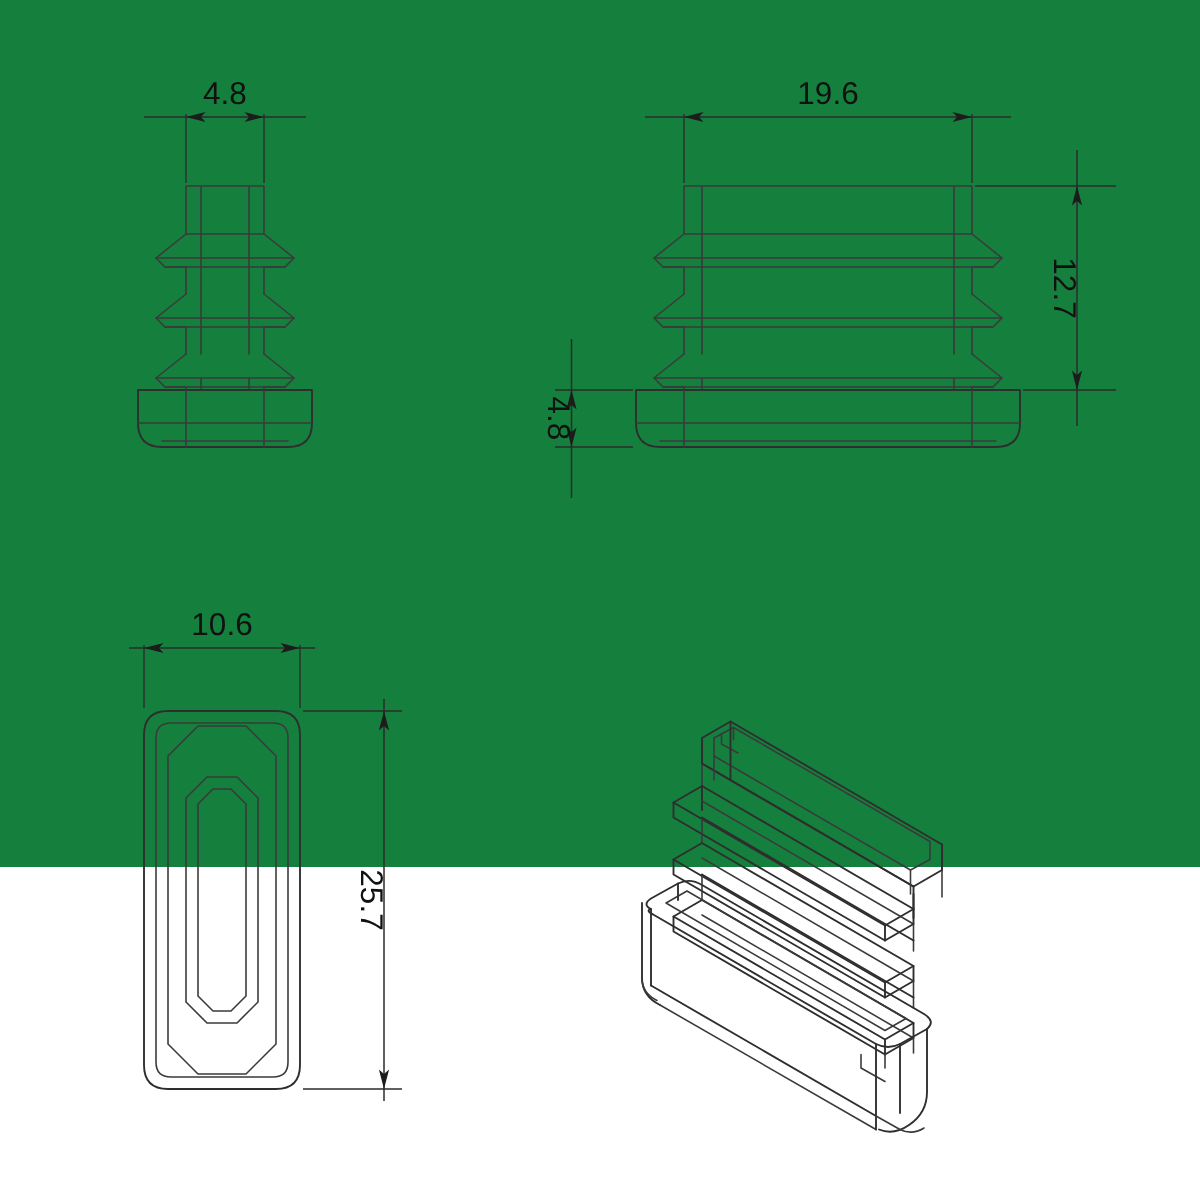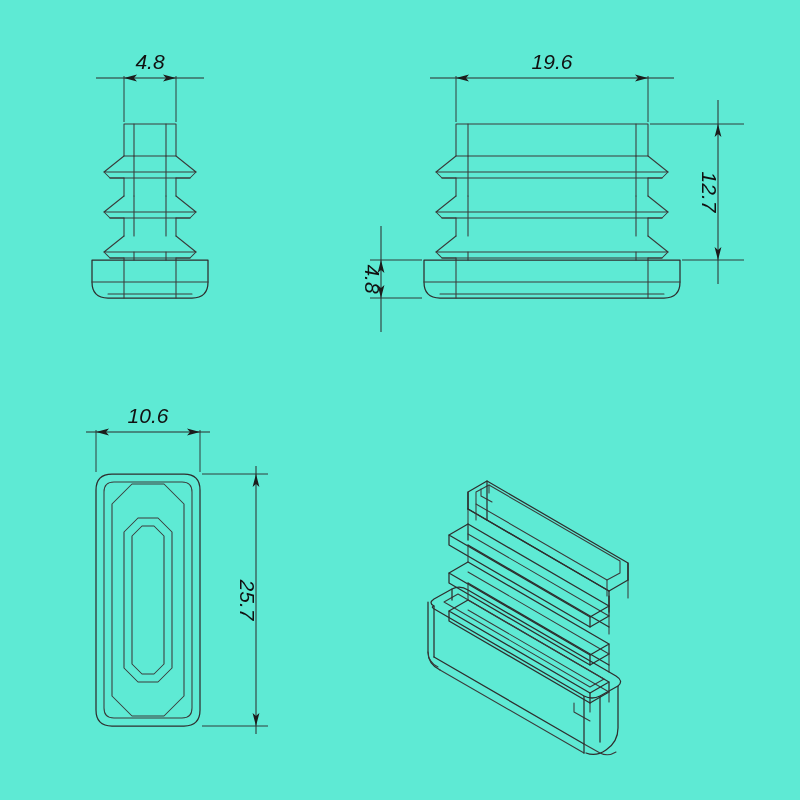"4.8" #sheet { background: #5eead4 -> #15803d; font-style: italic -> none; height: 800px -> 578px }
